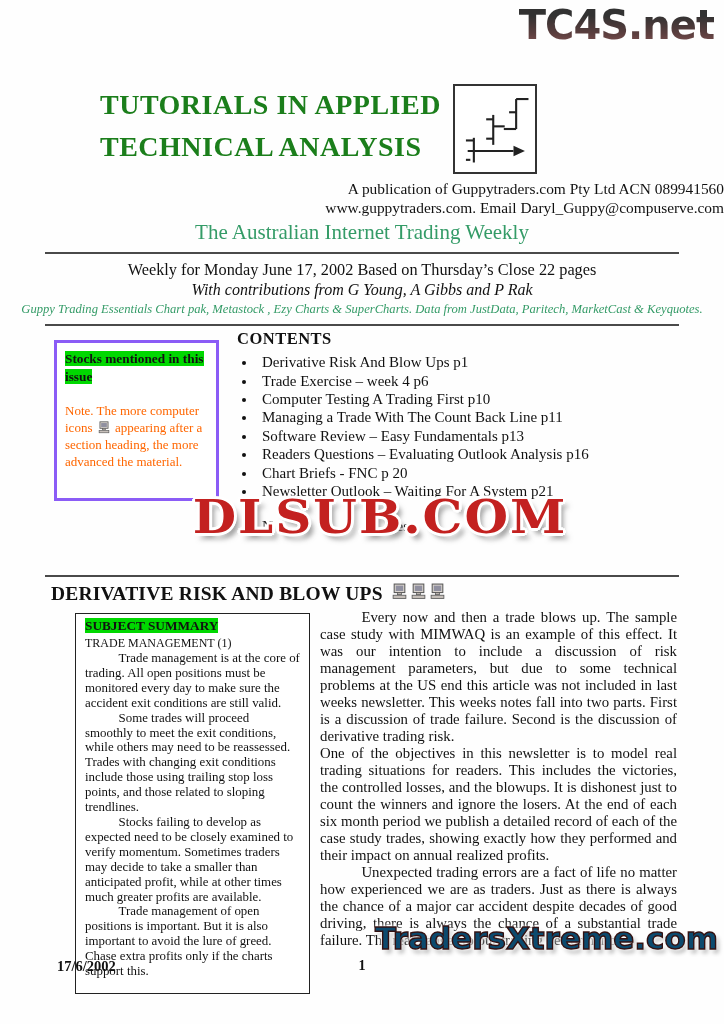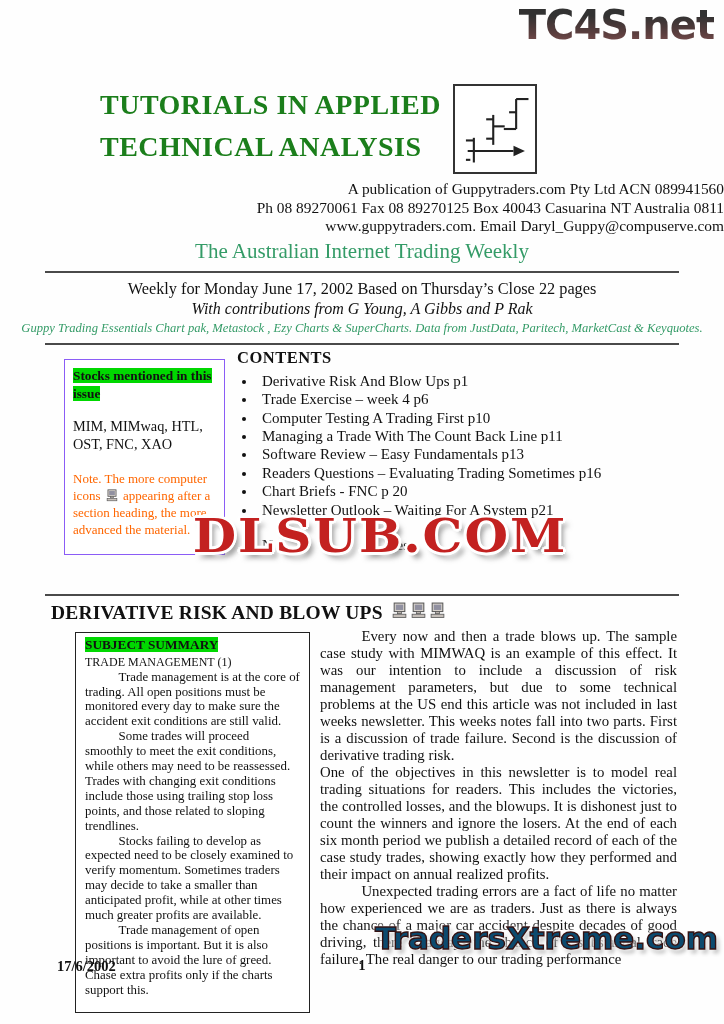"Ph 08 89270061 Fax 08" div { html: <div>Ph 08 89270061 Fax 08 89270125 Box 40043 Casuarina NT Australia 0811</div> -> none }
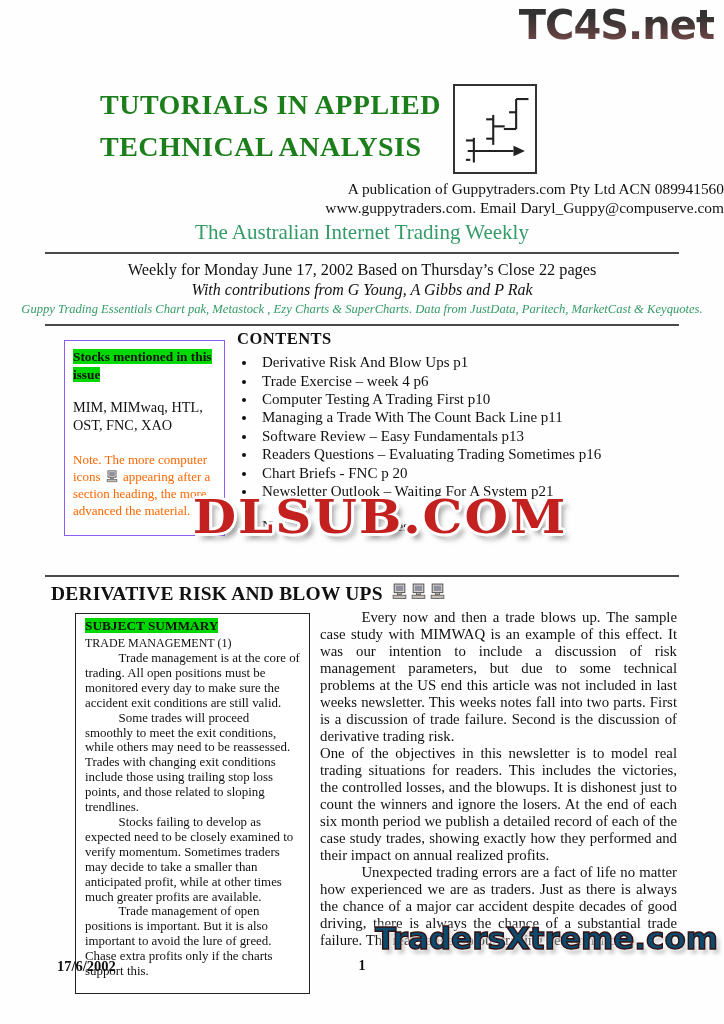"Stocks mentioned in this issue" .stocks-box { border: 1px solid #8b5cf6 -> 3px solid #8b5cf6; left: 64px -> 54px; padding: 6px 8px 16px -> 6px 8px 28px }
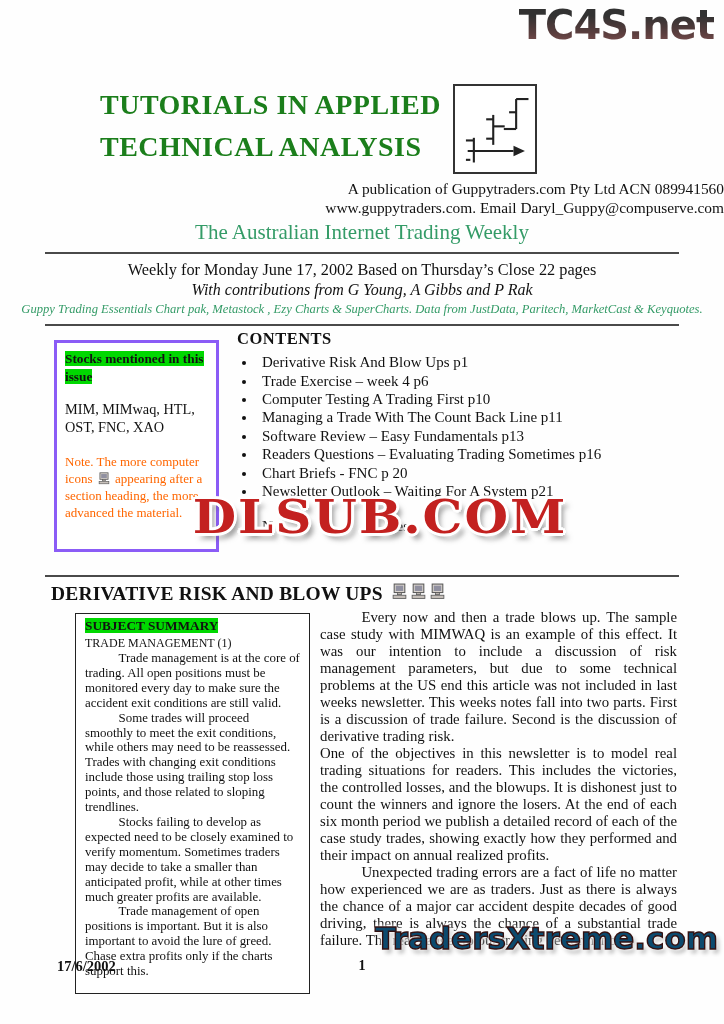"MIM, MIMwaq, HTL, OST, FNC," div.stocks-list { html: <div>MIM, MIMwaq, HTL, OST, FNC, XAO</div> -> none }
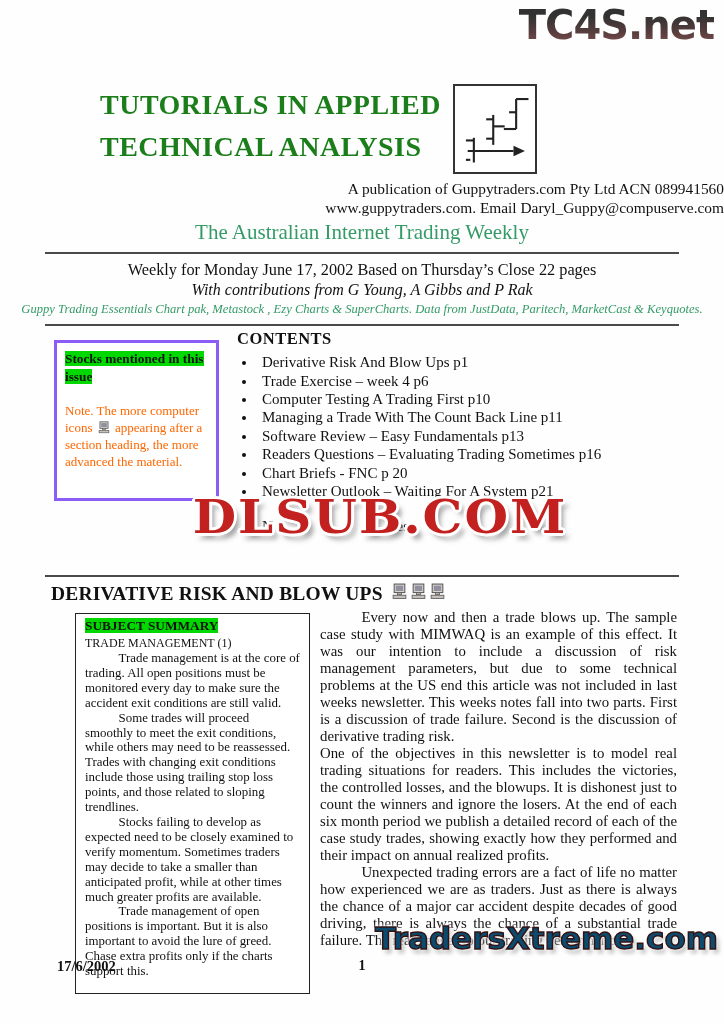"Readers Questions – Evaluating Trading" li { text: Trading Sometimes -> Outlook Analysis }
